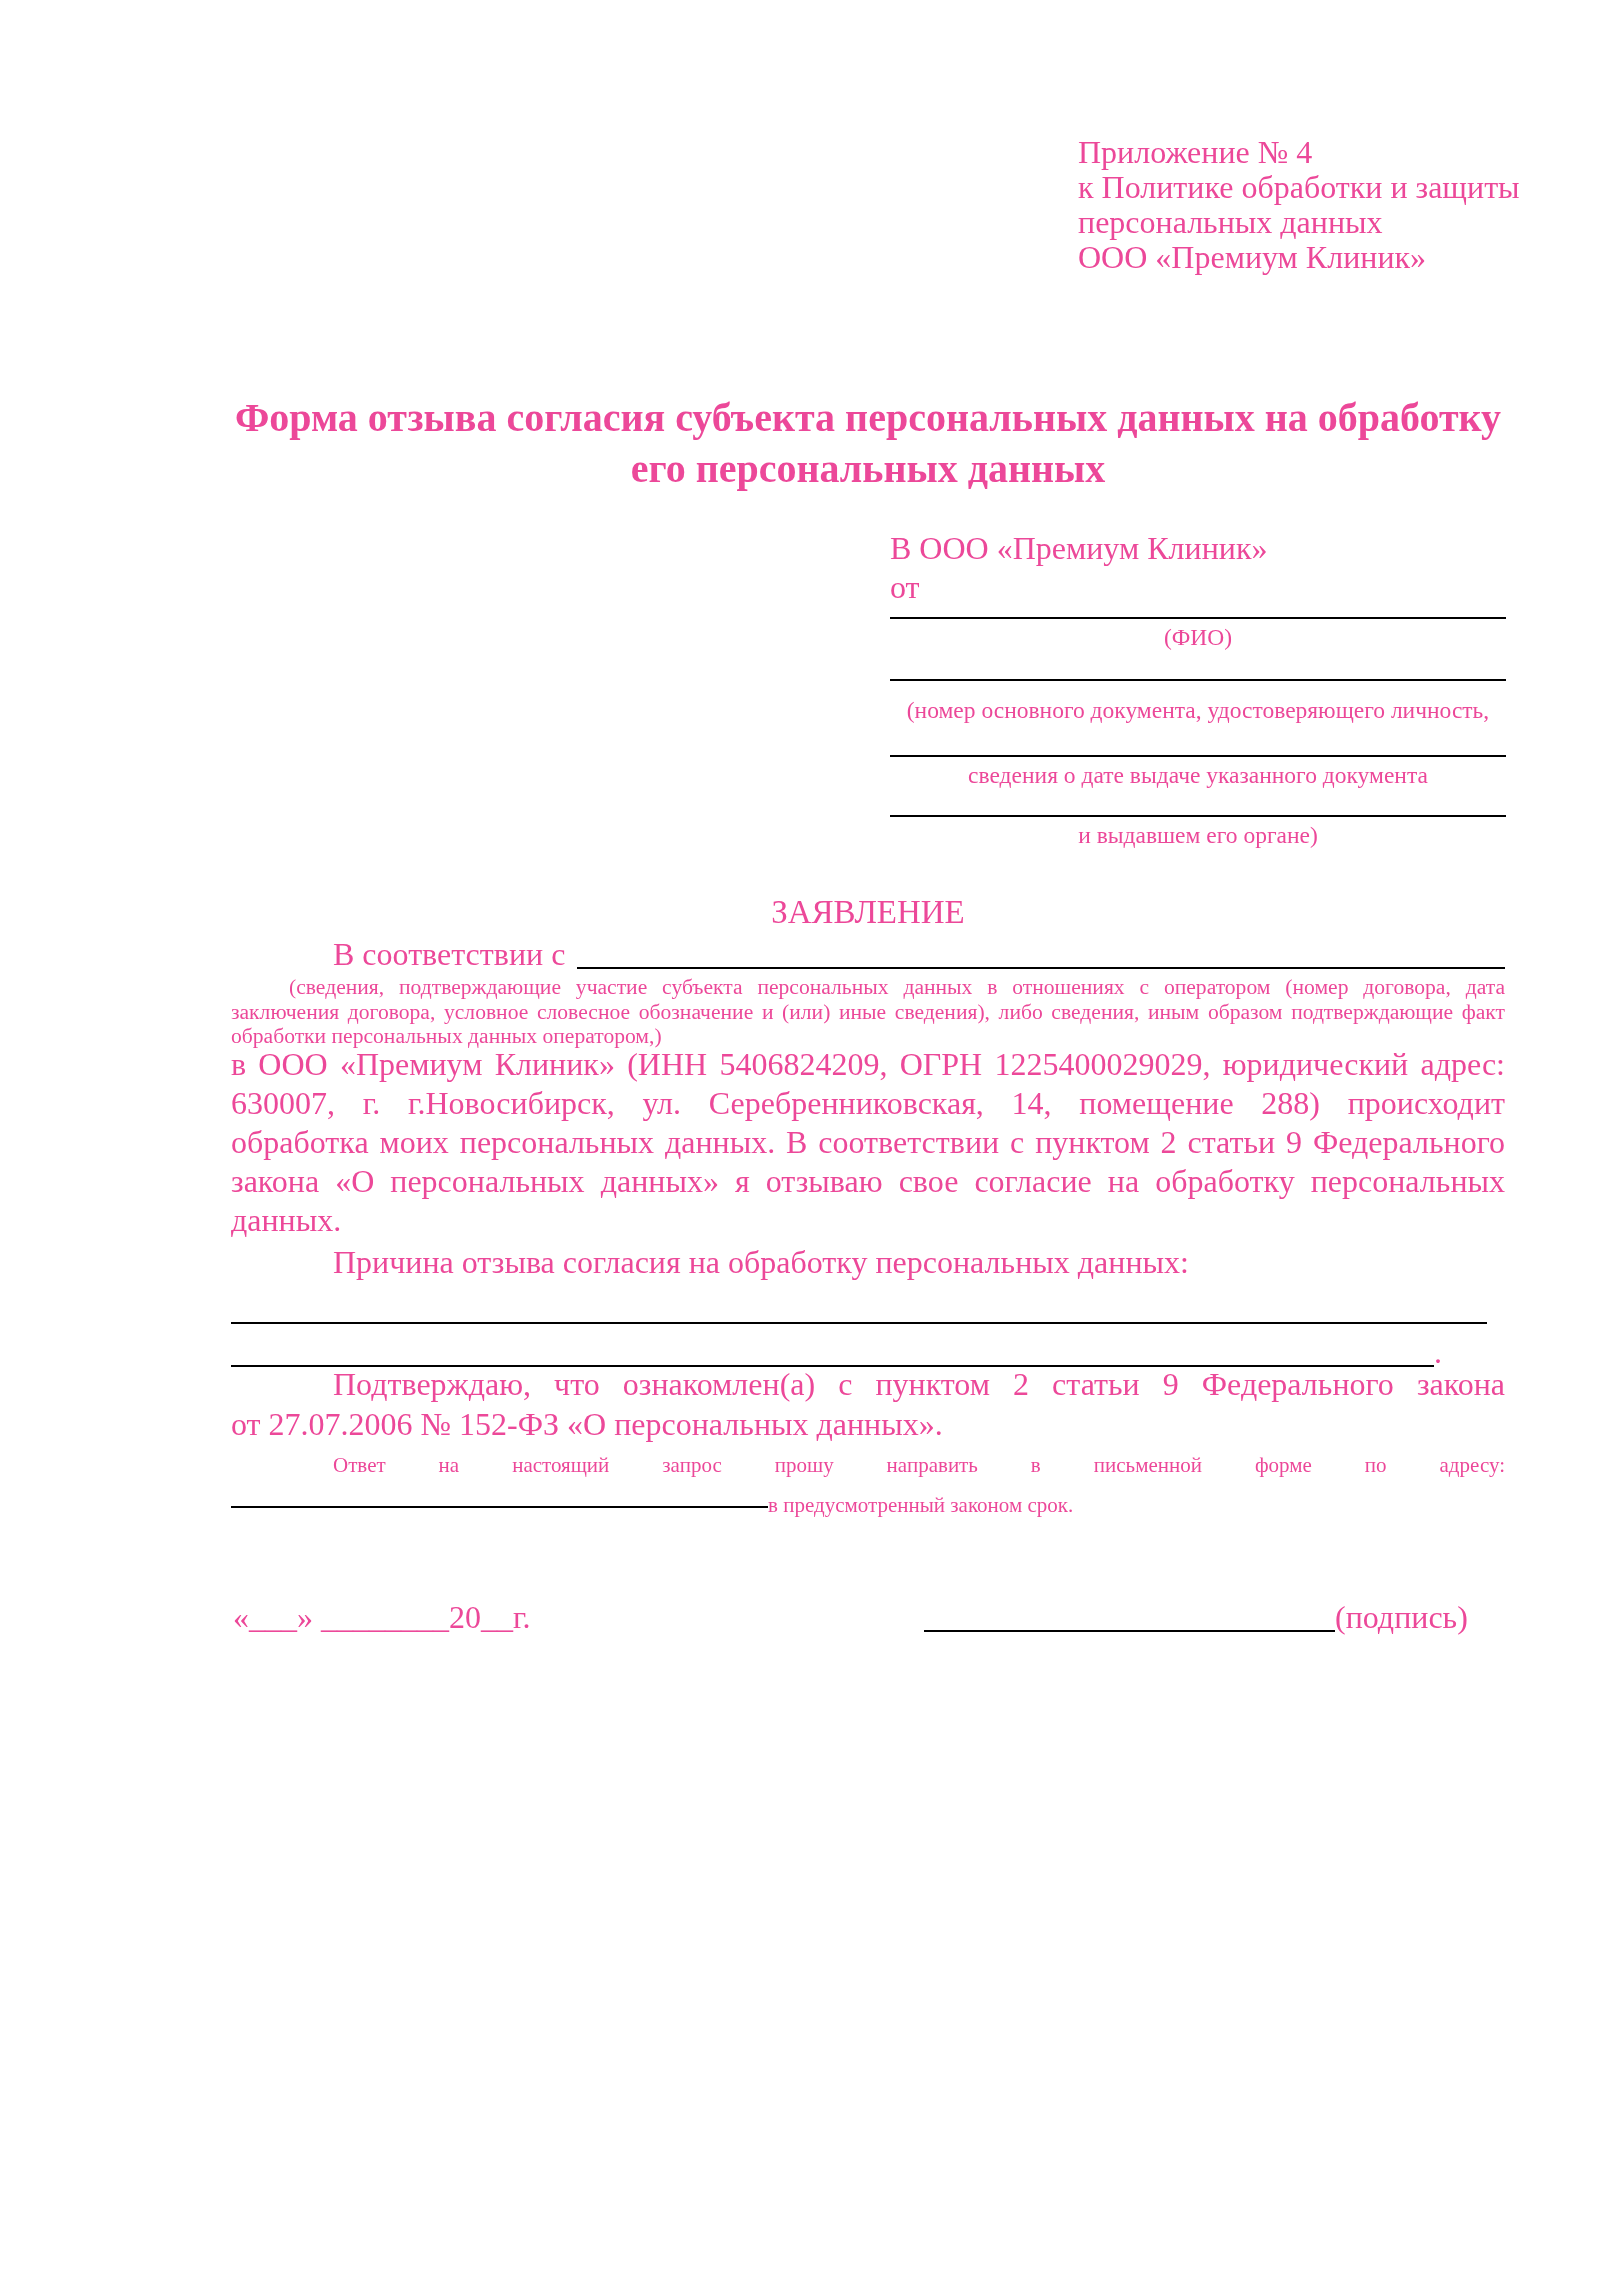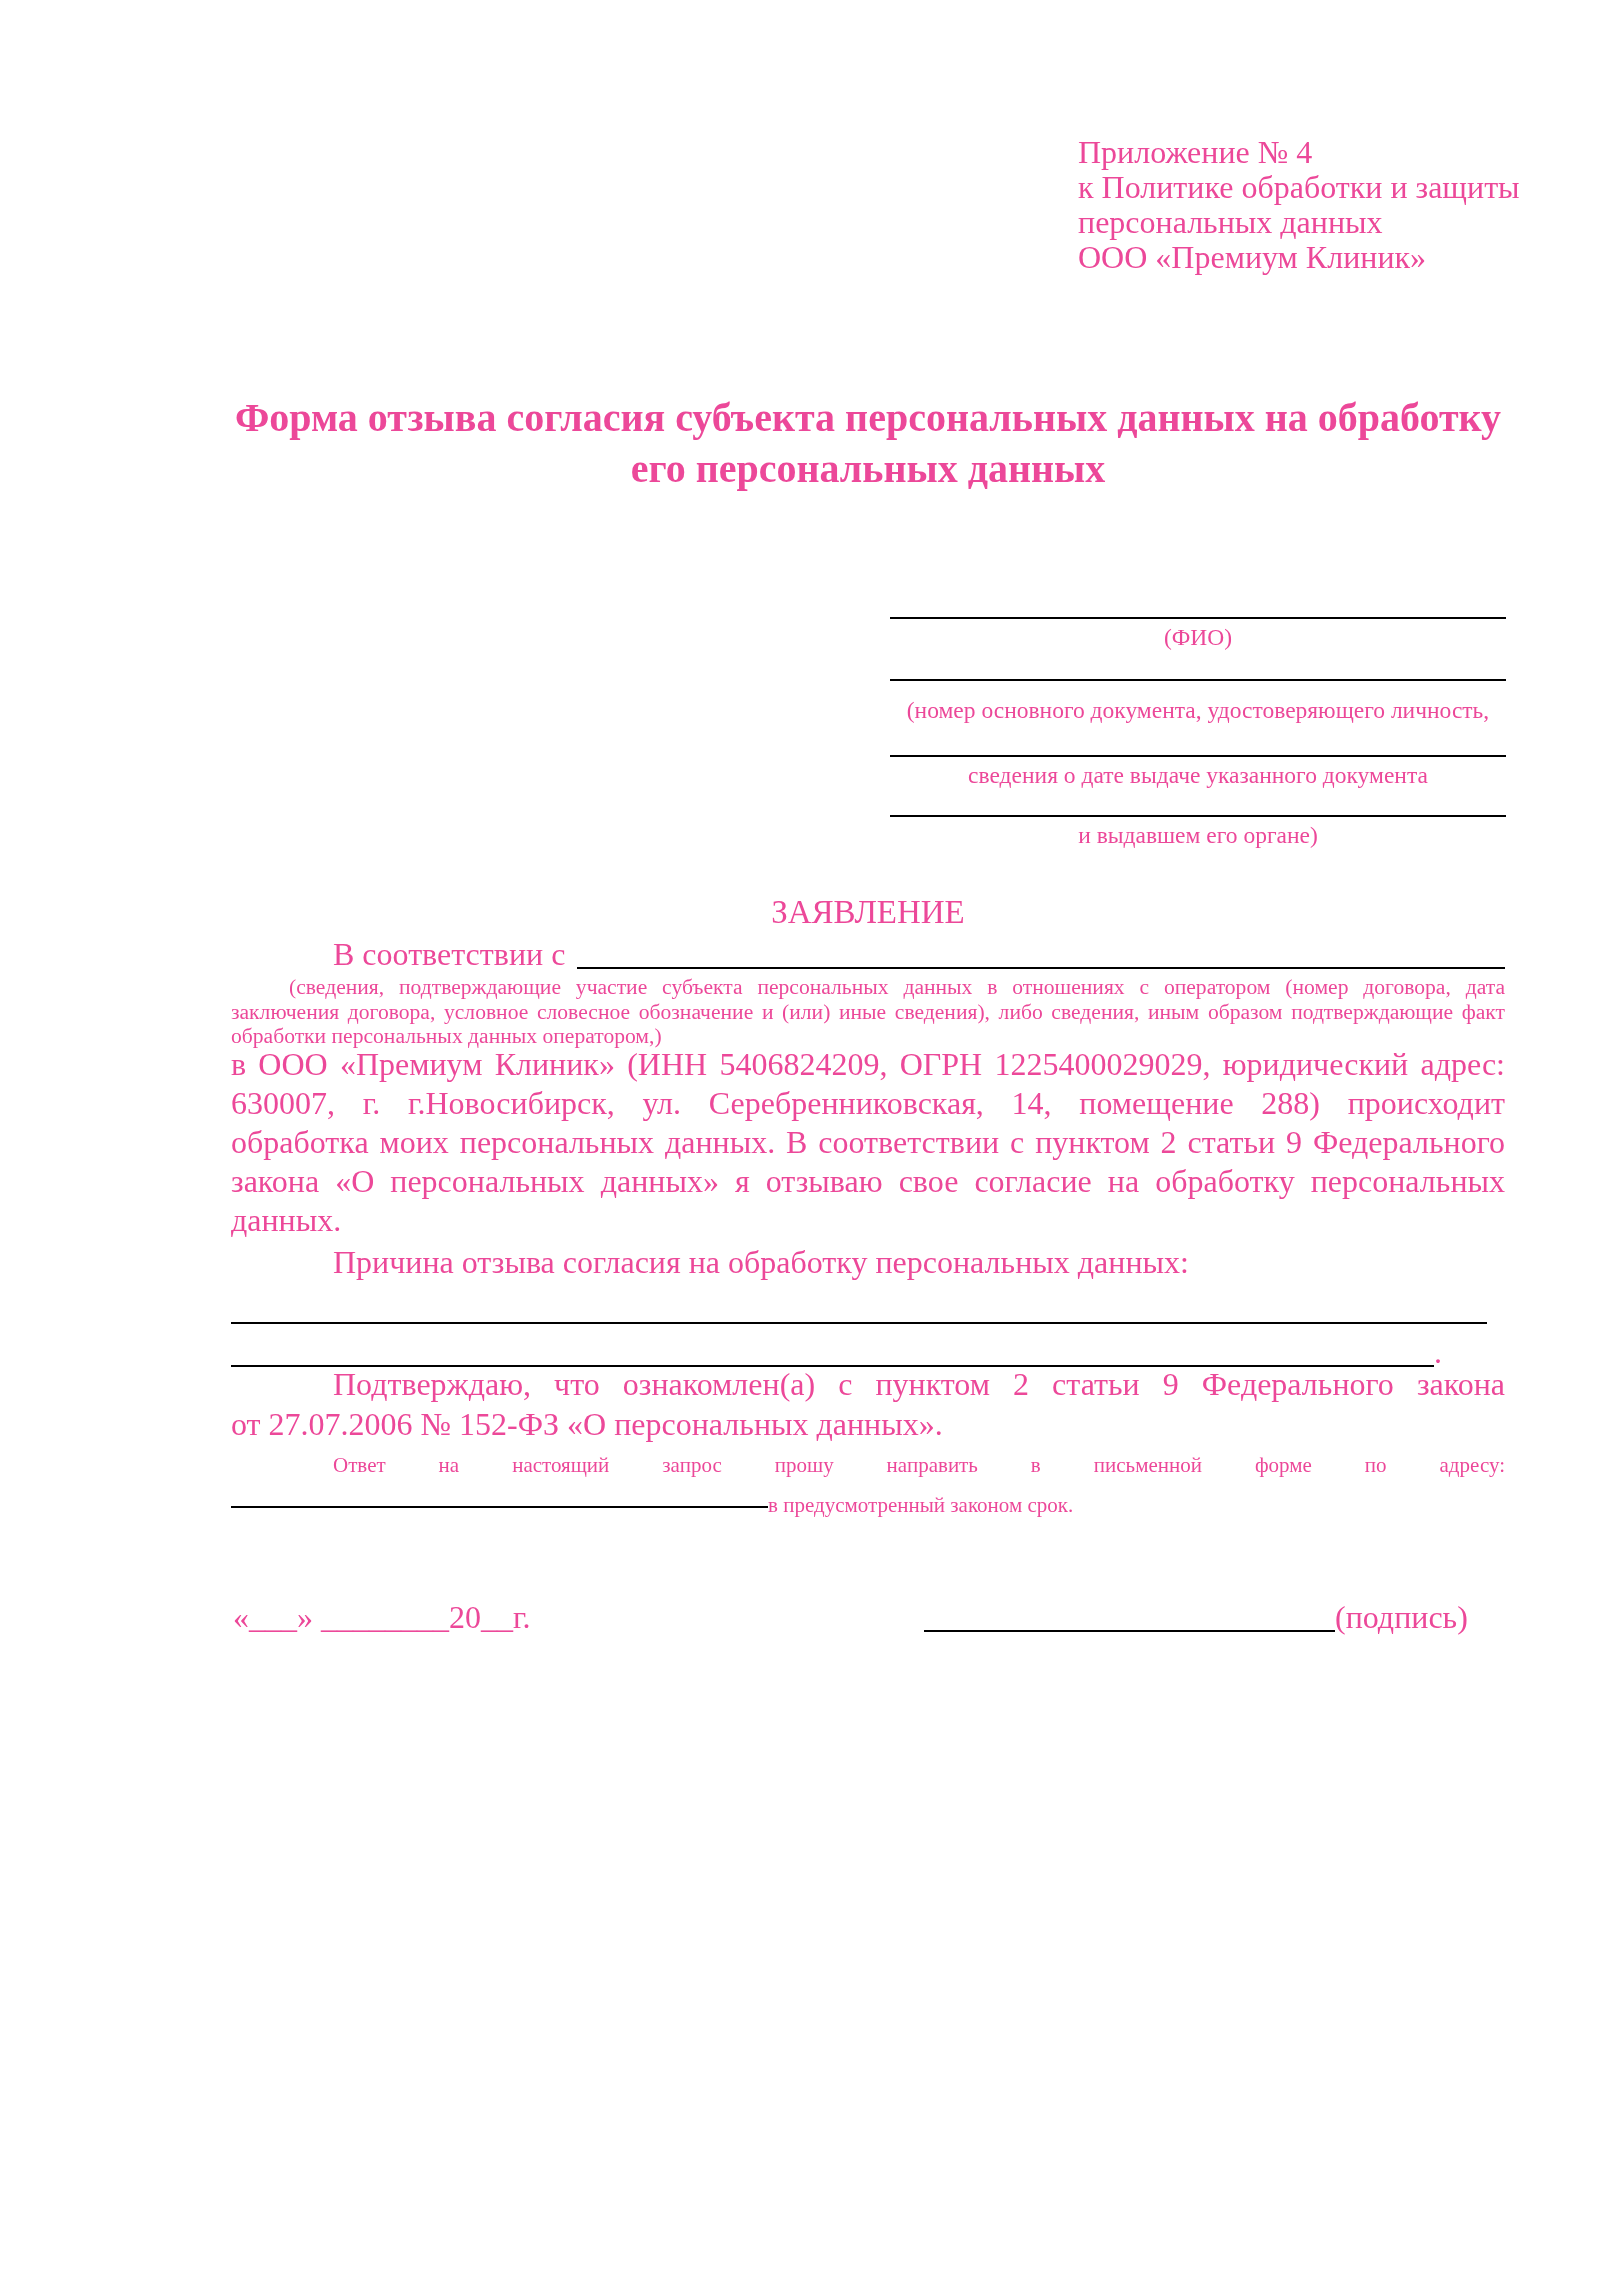"В ООО «Премиум Клиник»" div.abs { html: none -> <div> <div>В ООО «Премиум Клиник»</div> <div>от</div> </div> }
